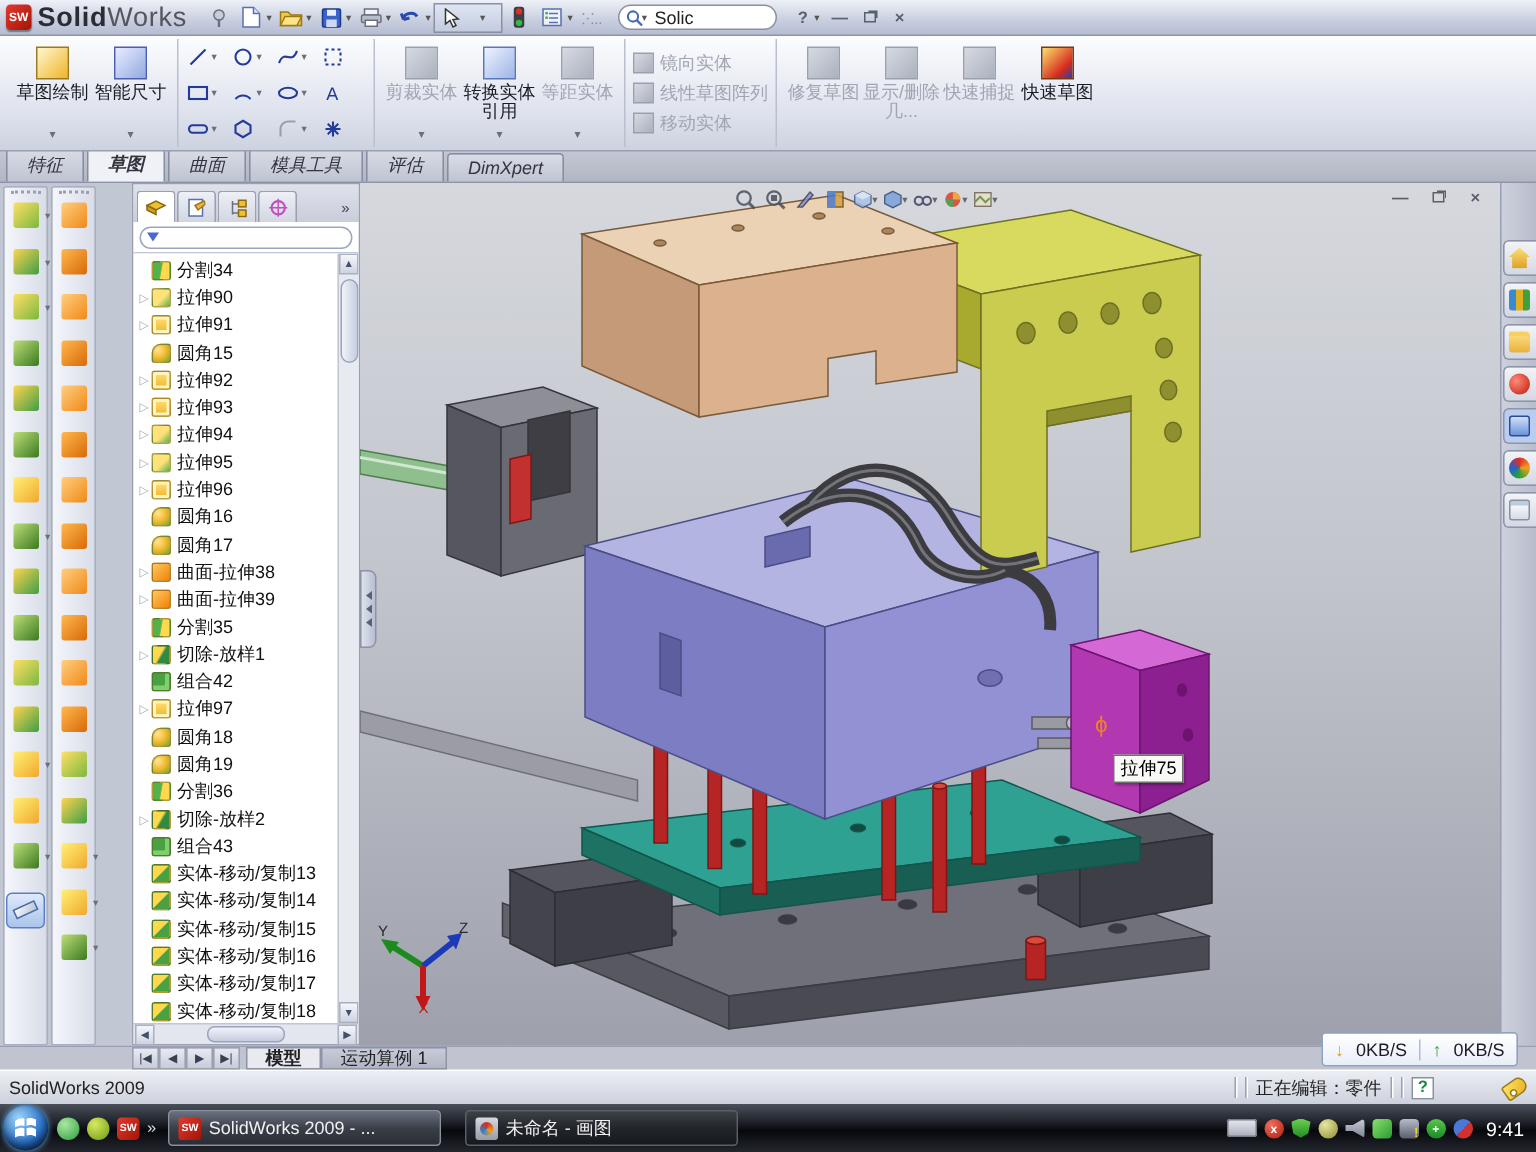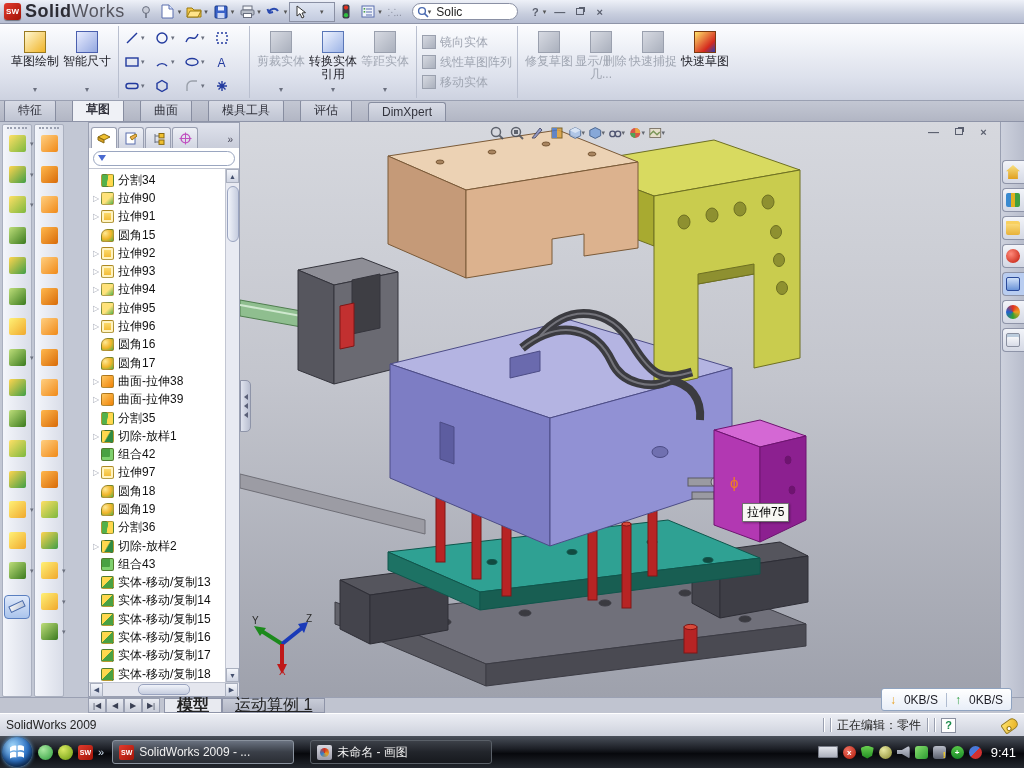"特征" .rtab { font-style: none -> italic; margin-right: 16px -> 2px }
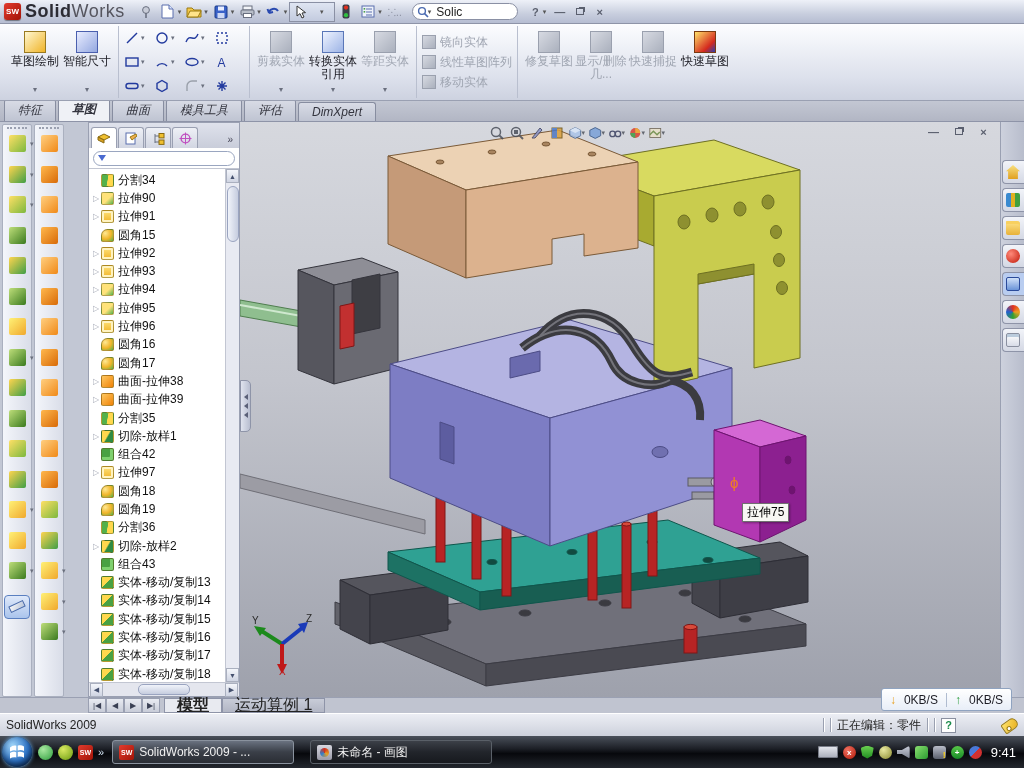"模型" .btab { font-size: 16px -> 12px; text-decoration: underline -> none }
